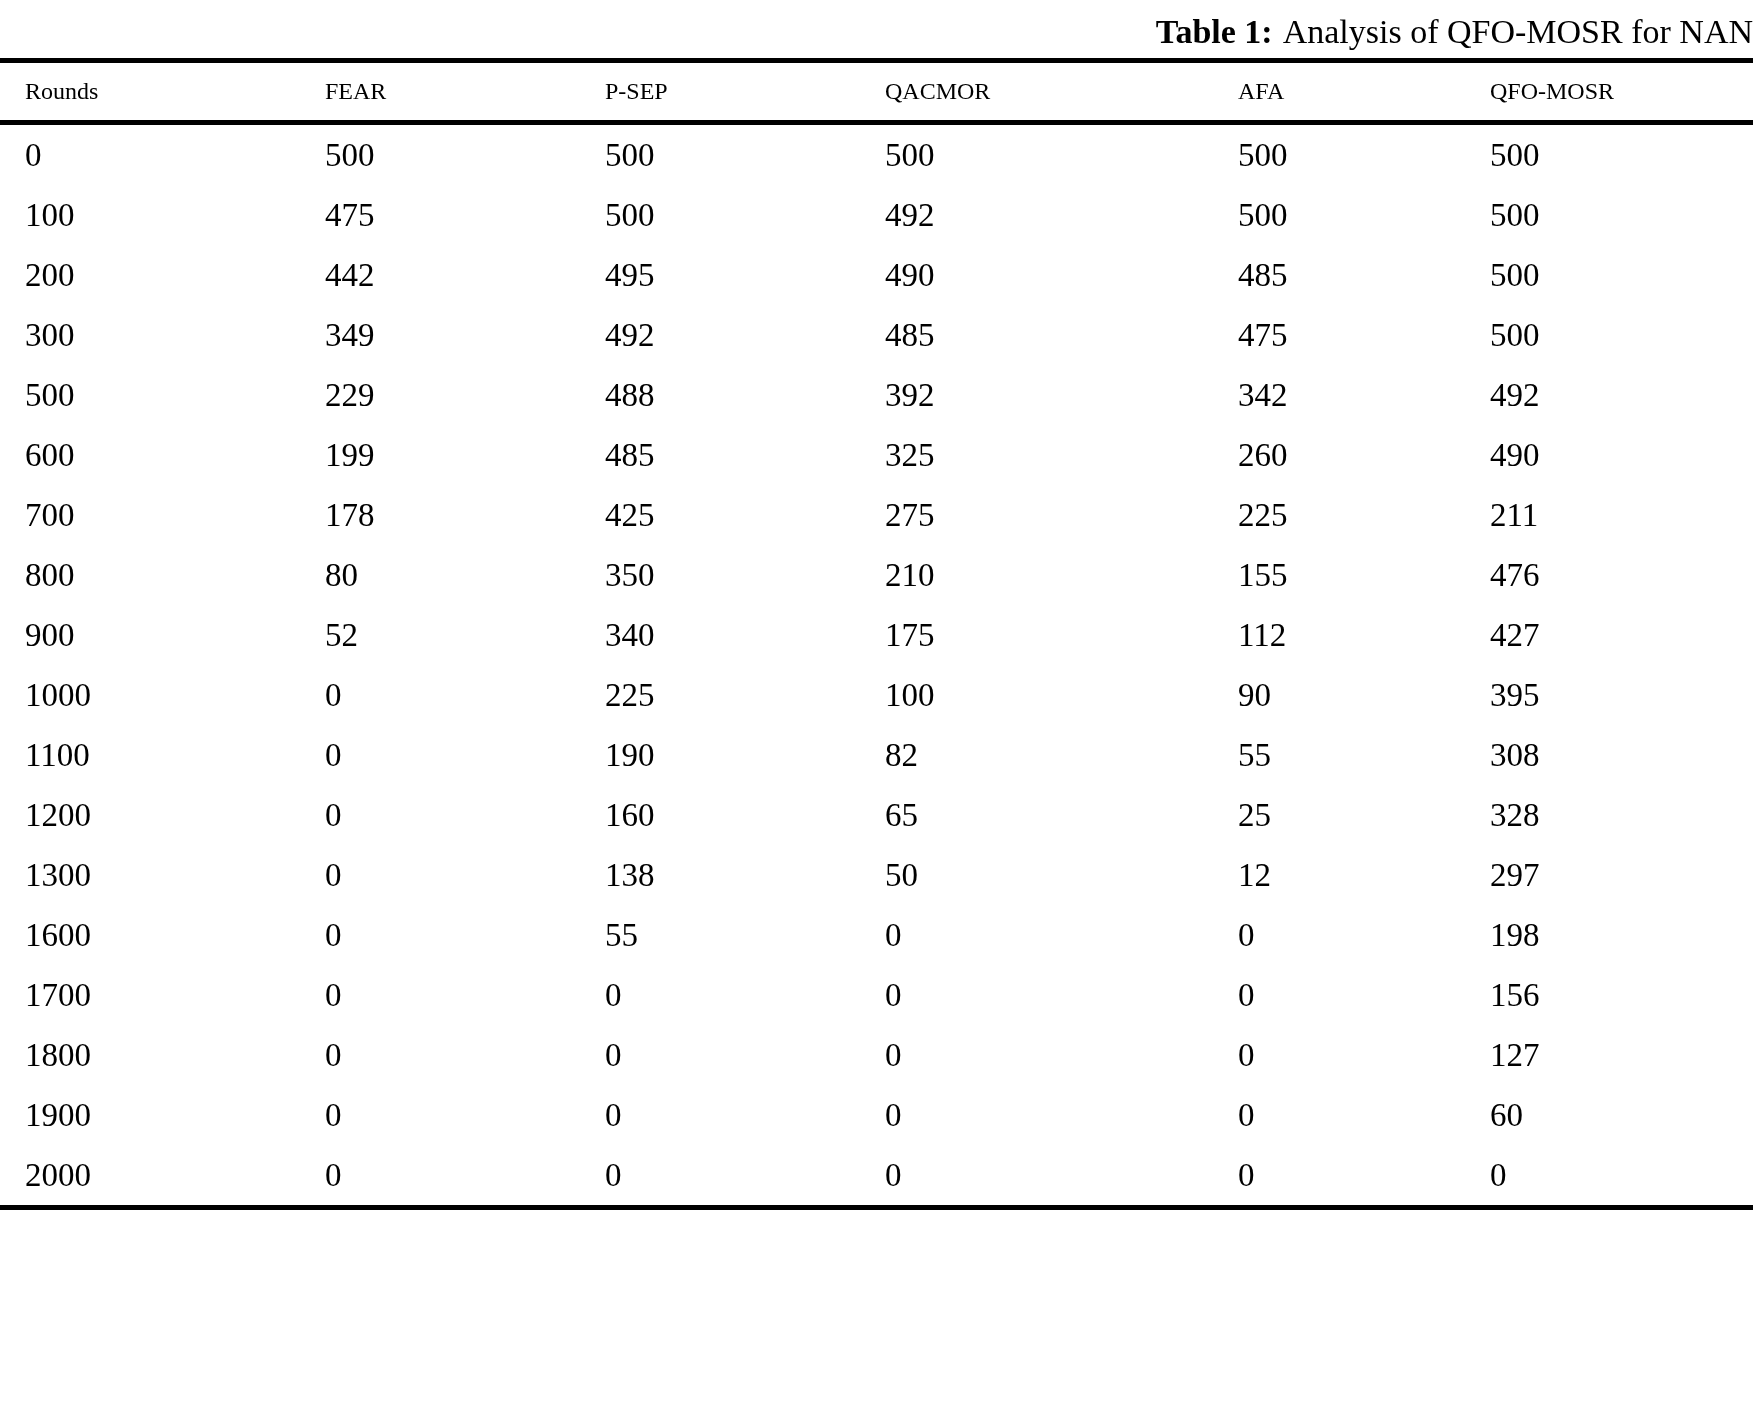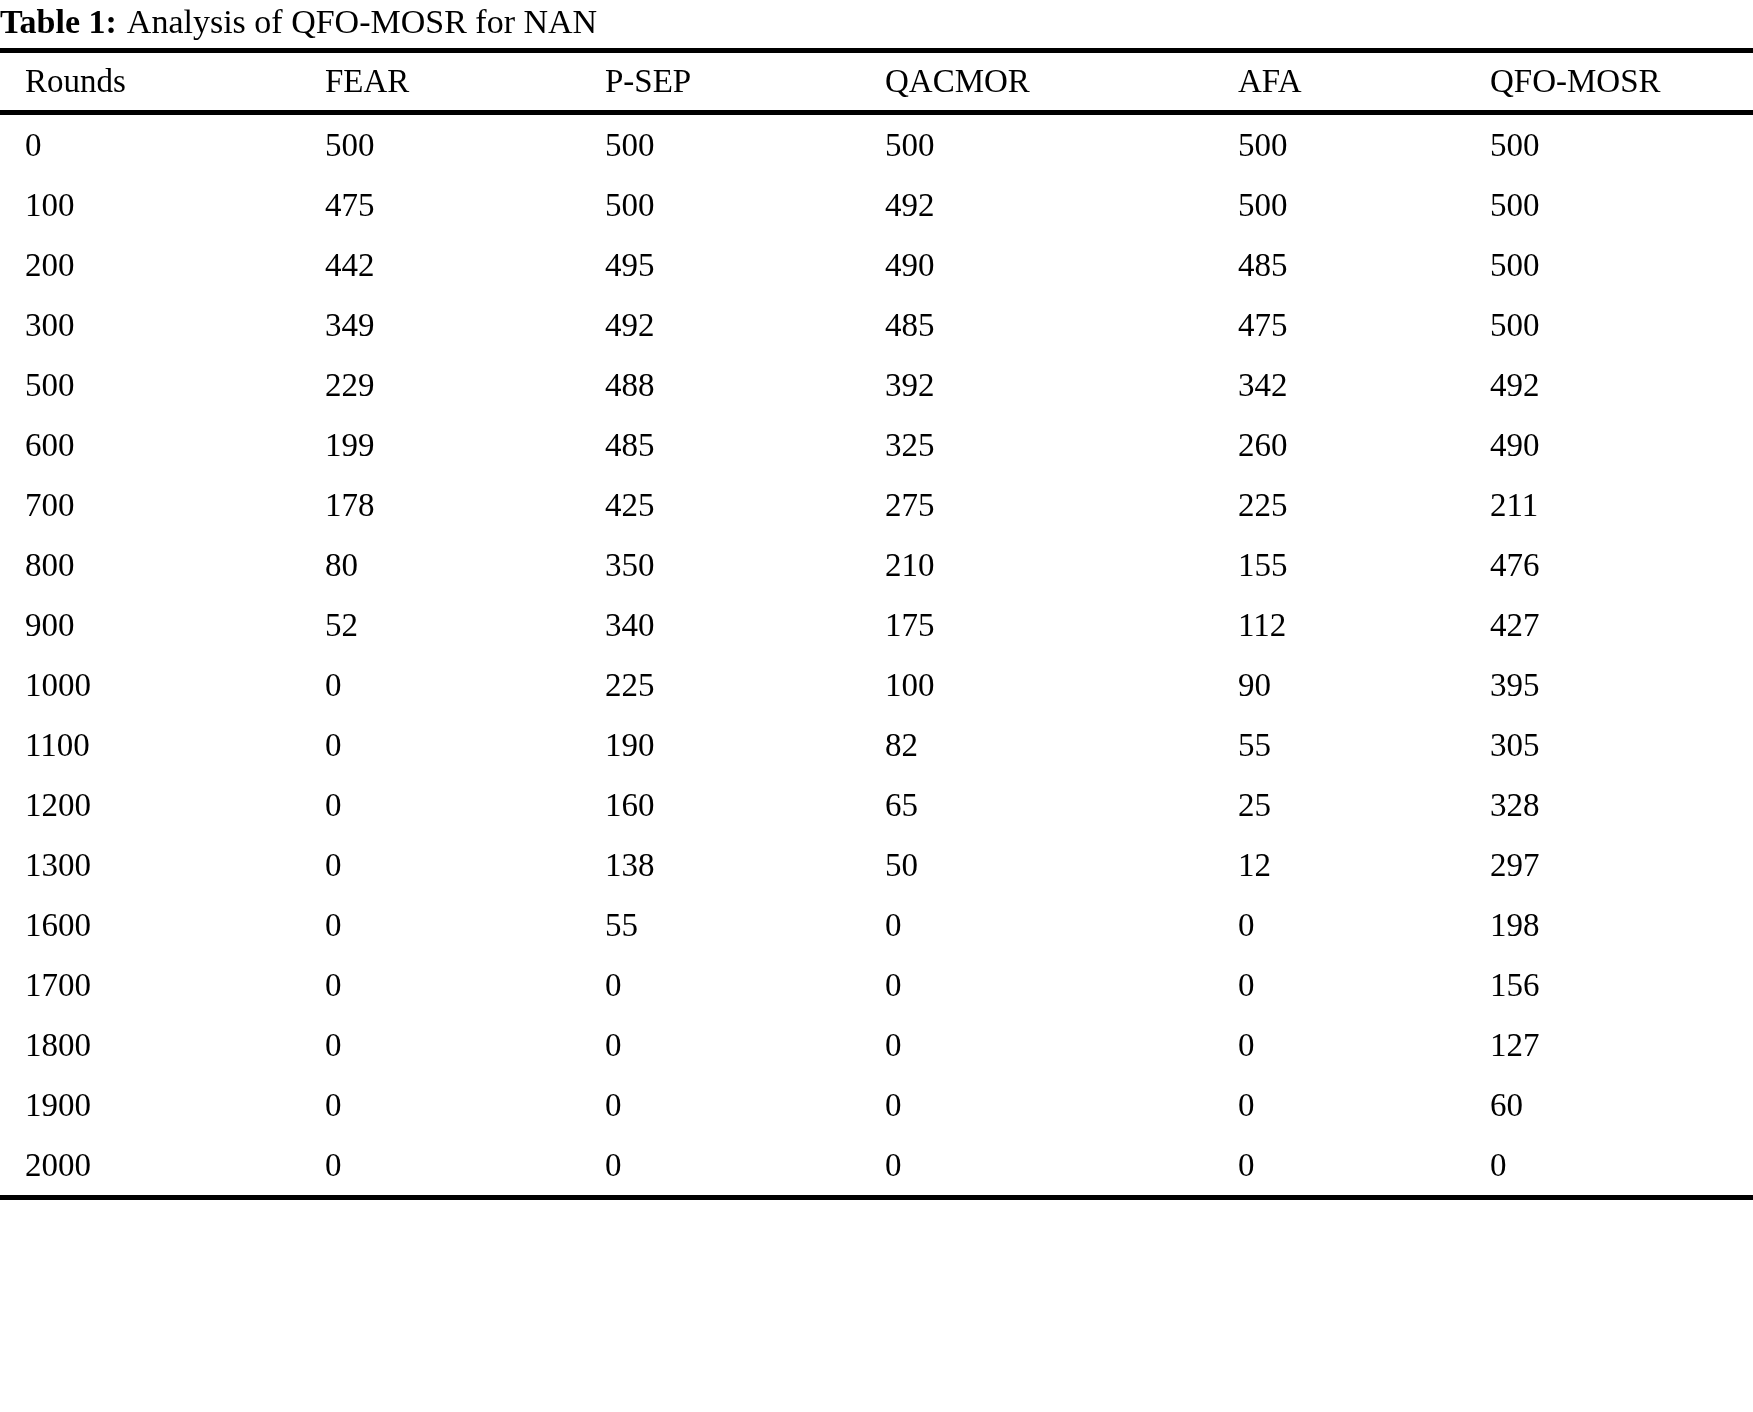"Table 1: Analysis of QFO-MOSR" .caption { padding-top: none -> 10px; text-align: left -> right }
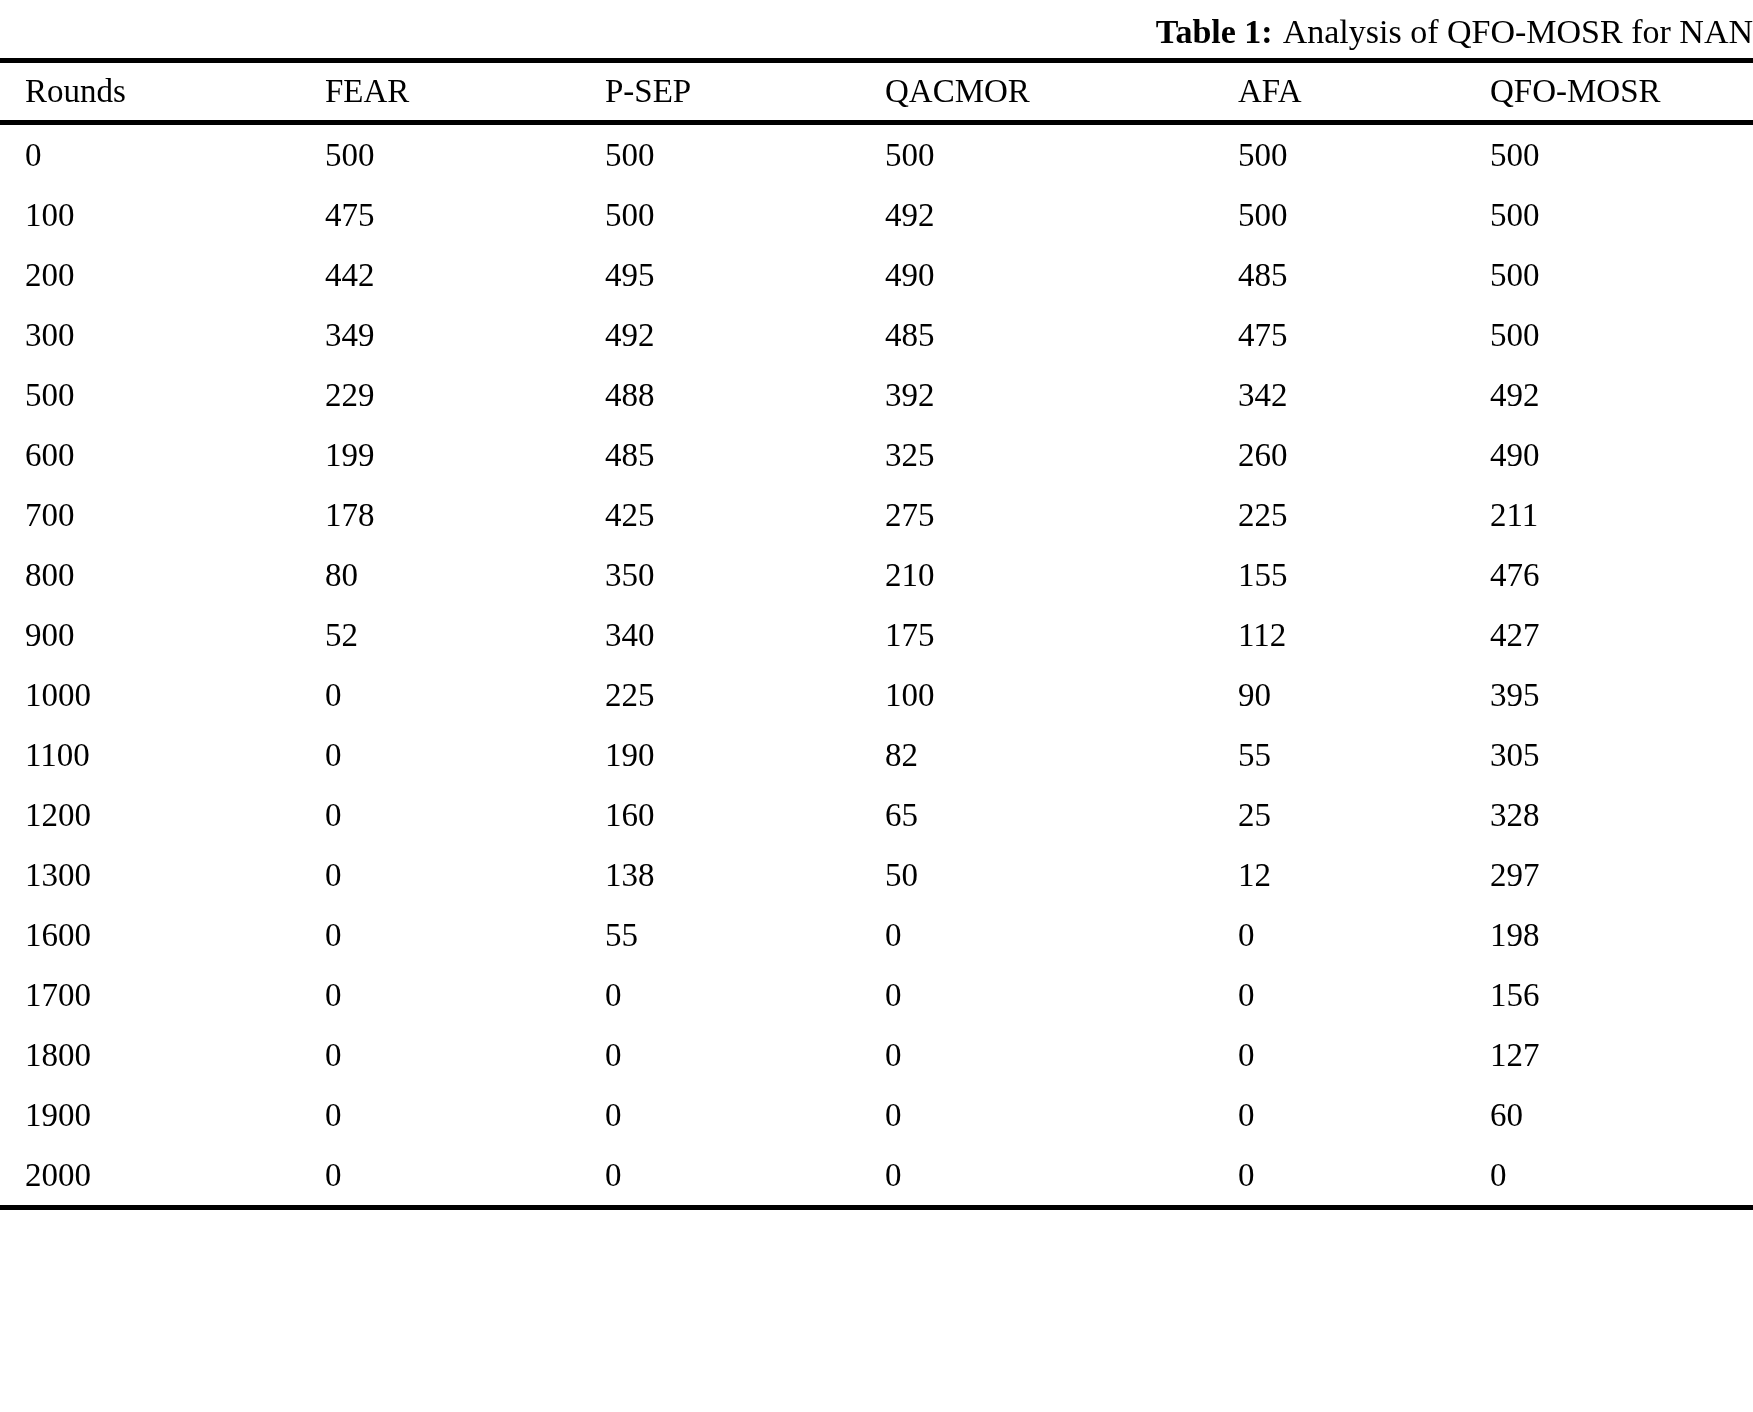"Rounds" thead th { font-size: 33px -> 24px }
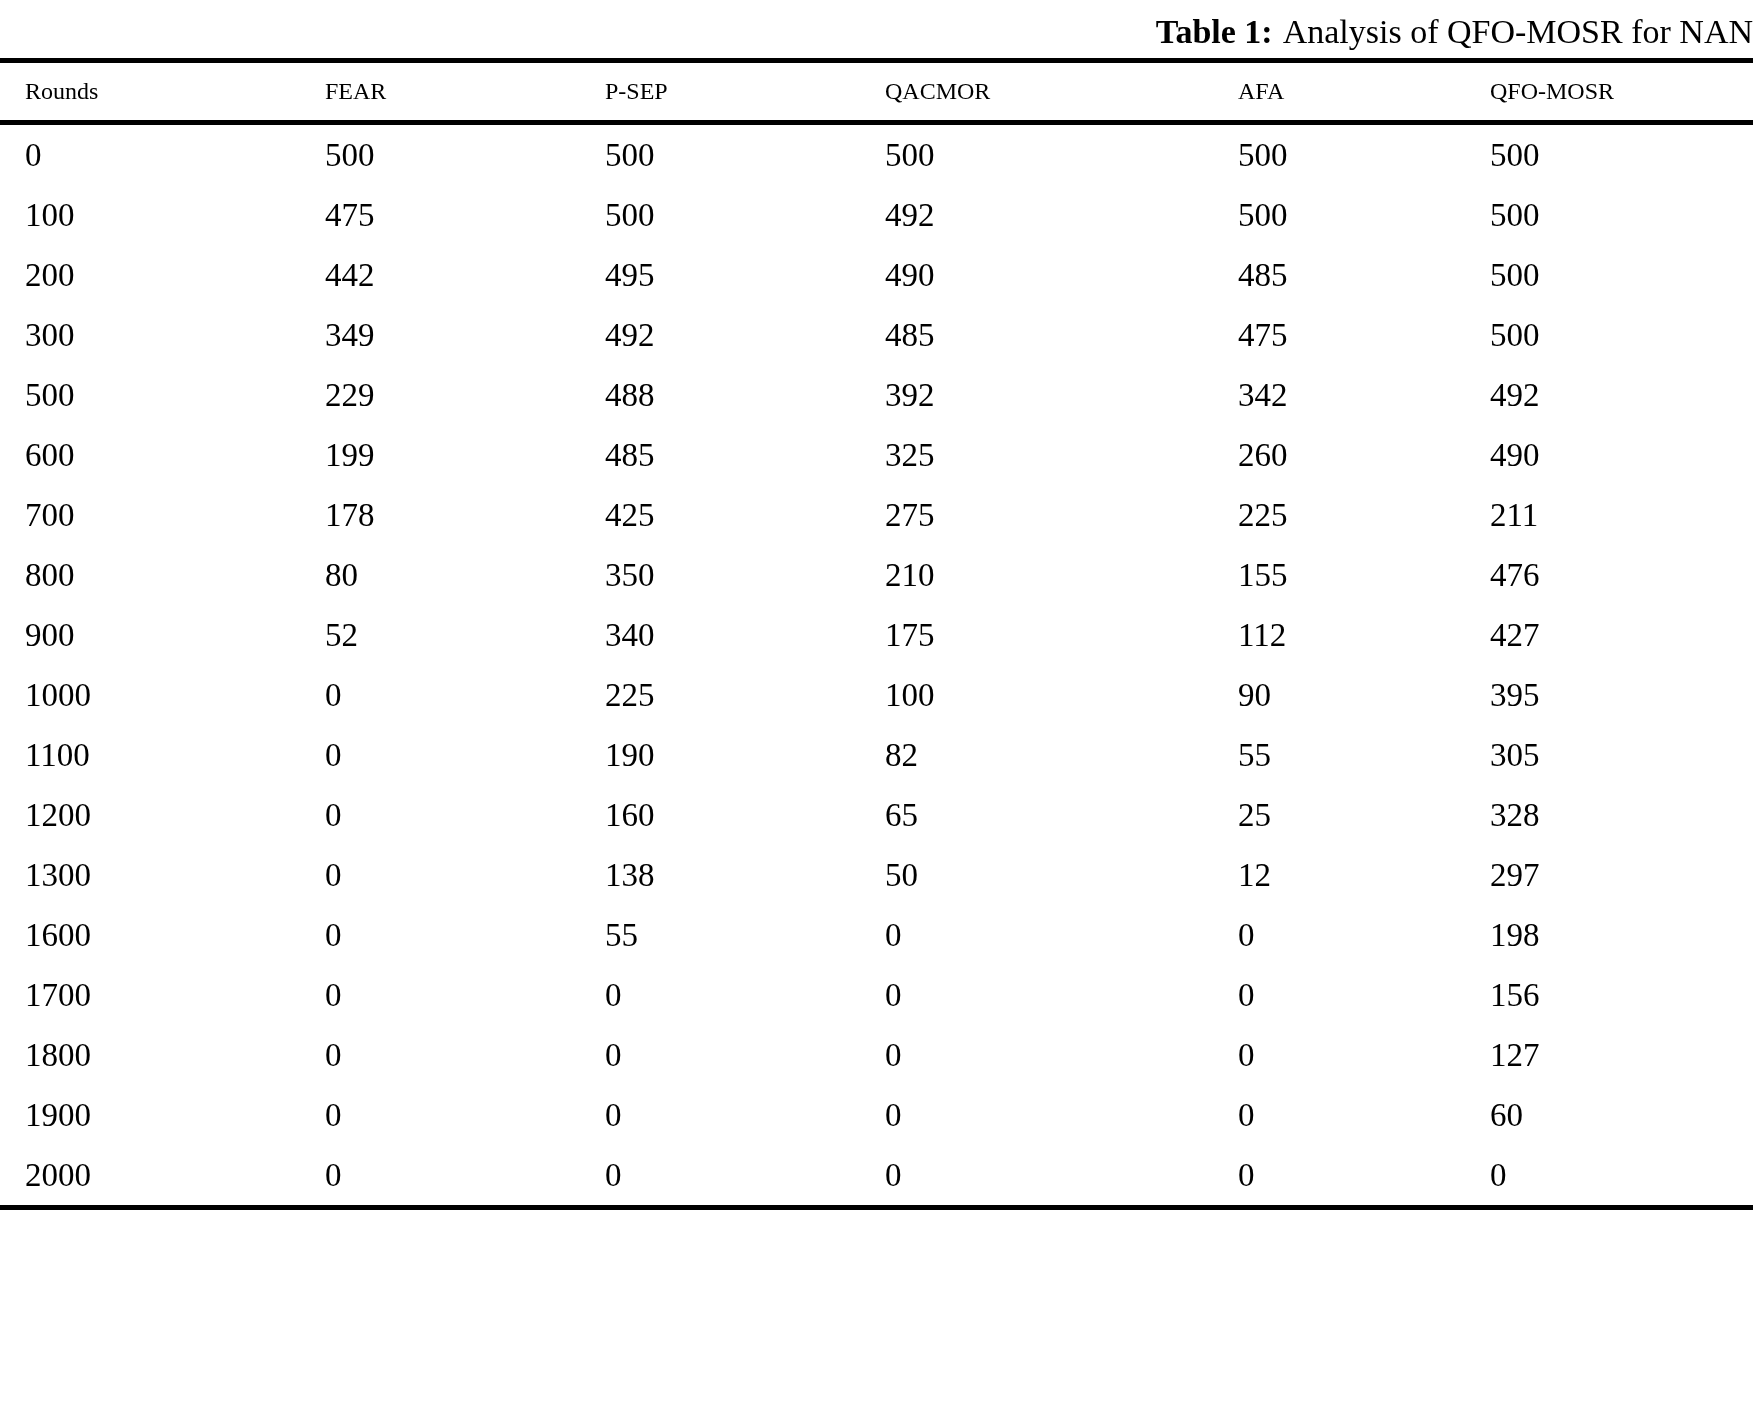"305" td { text: 305 -> 308 }
